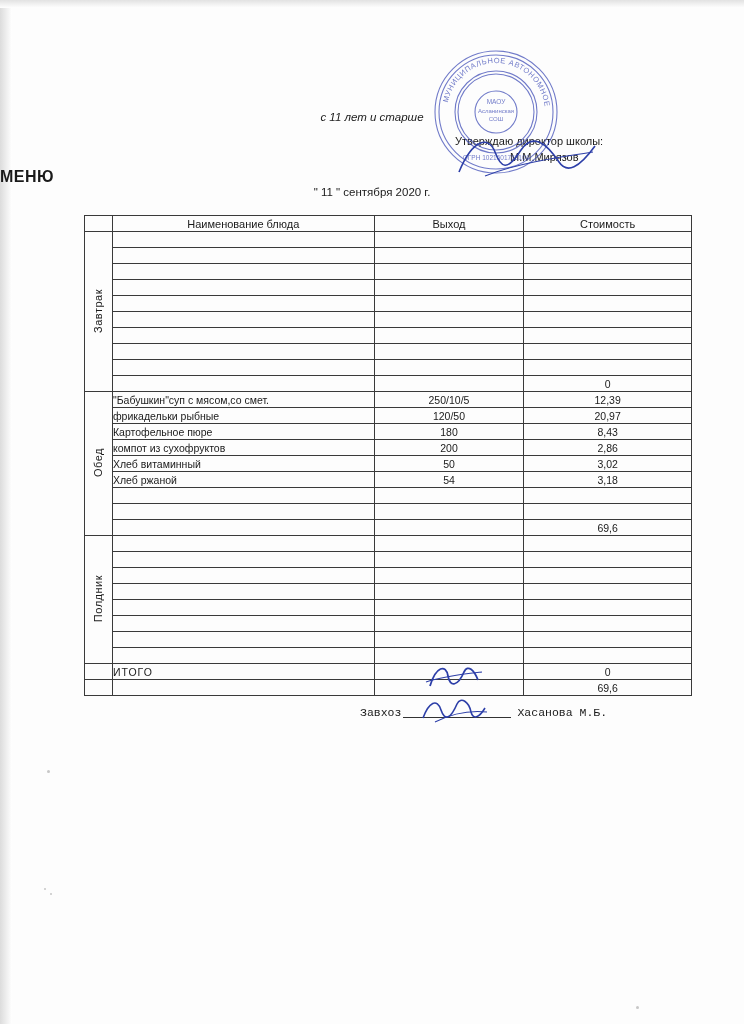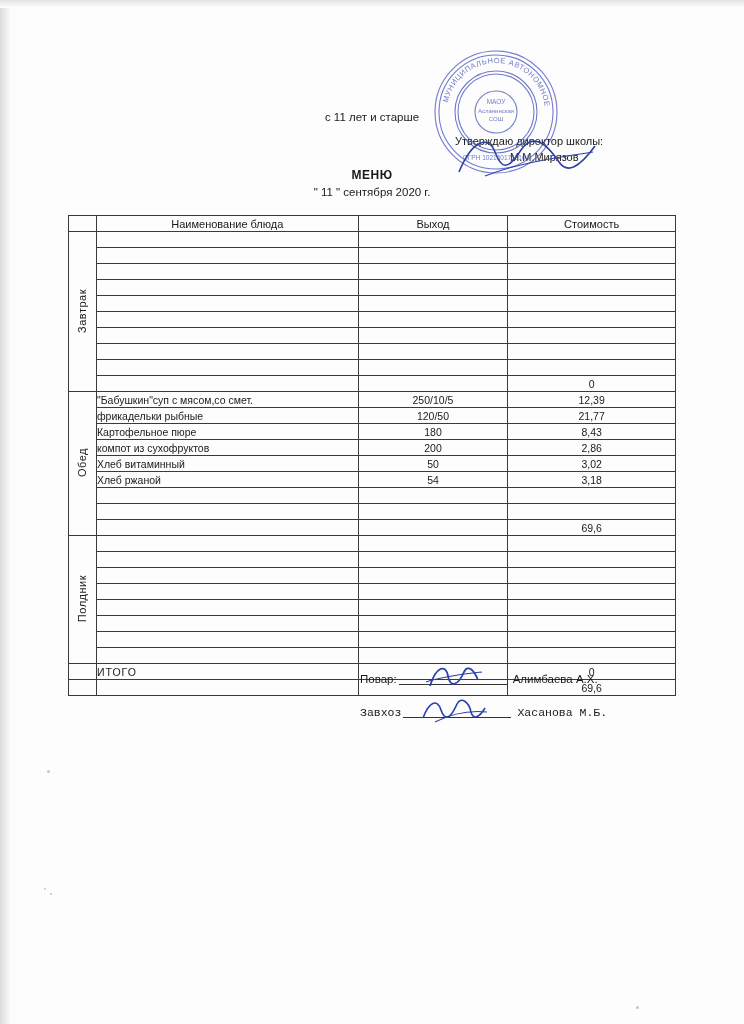"с 11 лет и старше" .subline { font-style: none -> italic }
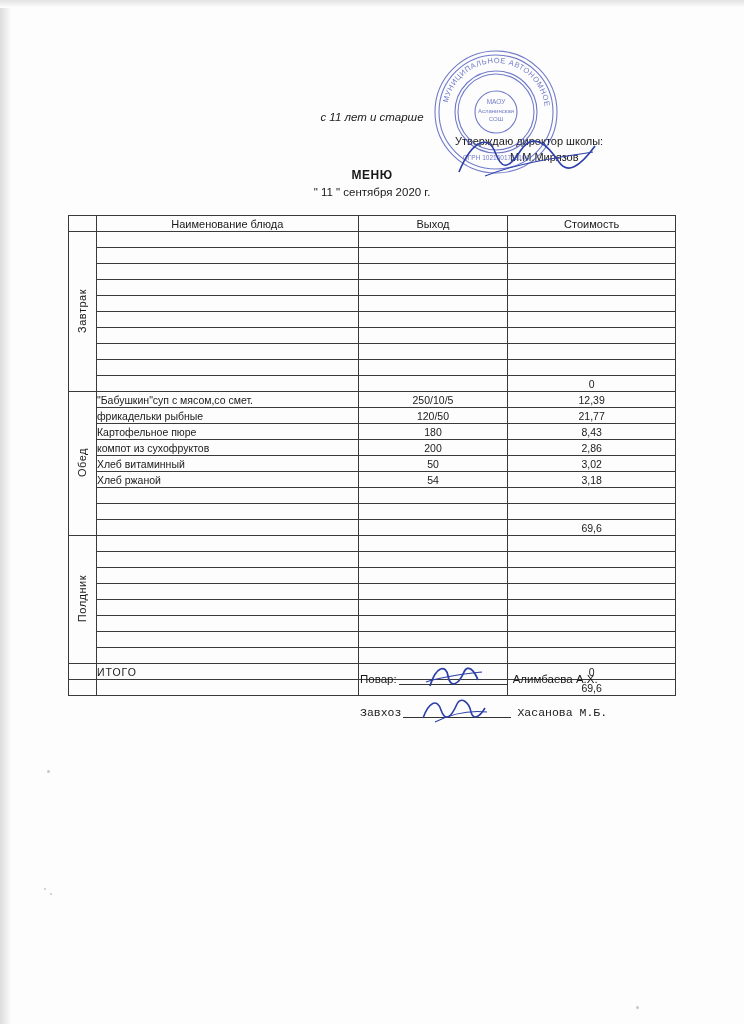"МЕНЮ" .menu-title { font-size: 12px -> 16px; text-align: center -> left }
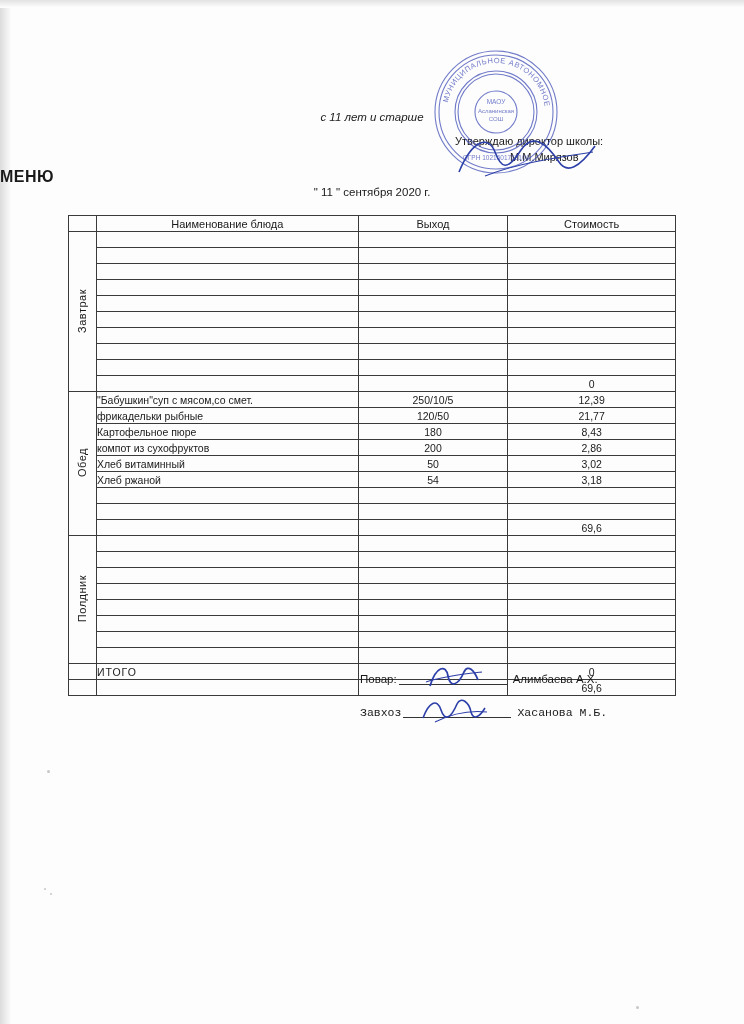"Наименование блюда" table.menu { left: 68px -> 84px }
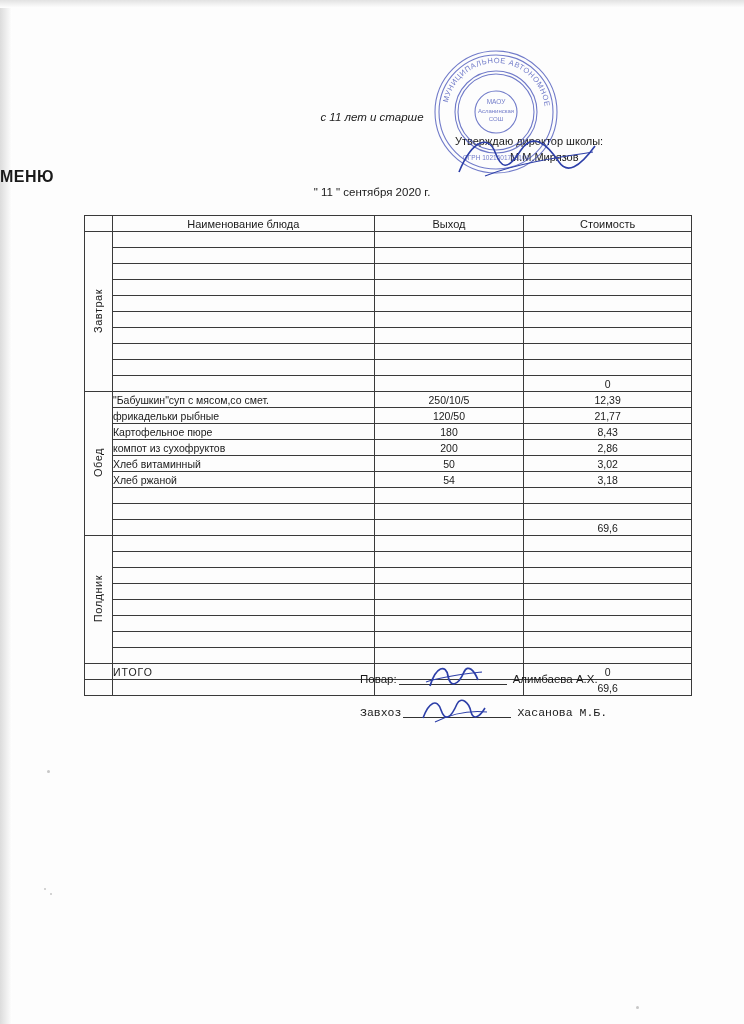"21,77" td.num-cell { text: 21,77 -> 20,97 }
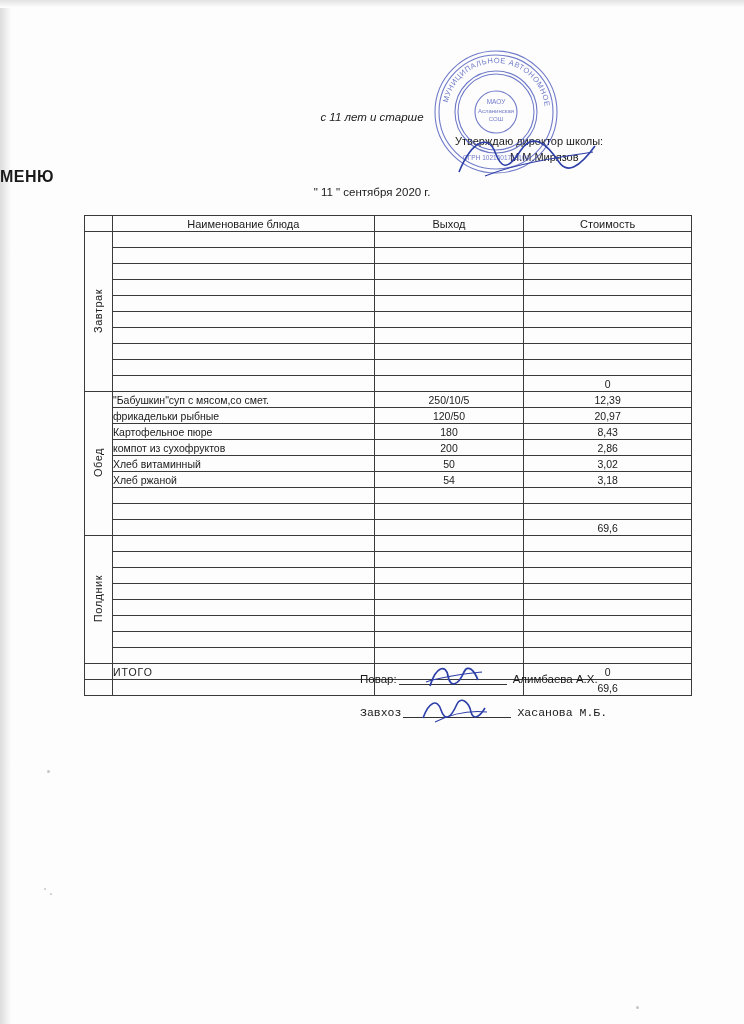"Повар: Алимбаева А.Х." div.foot { html: <div> <span>Повар:</span><span></span><span>Алимбаева А.Х.</span> </div> -> none }
